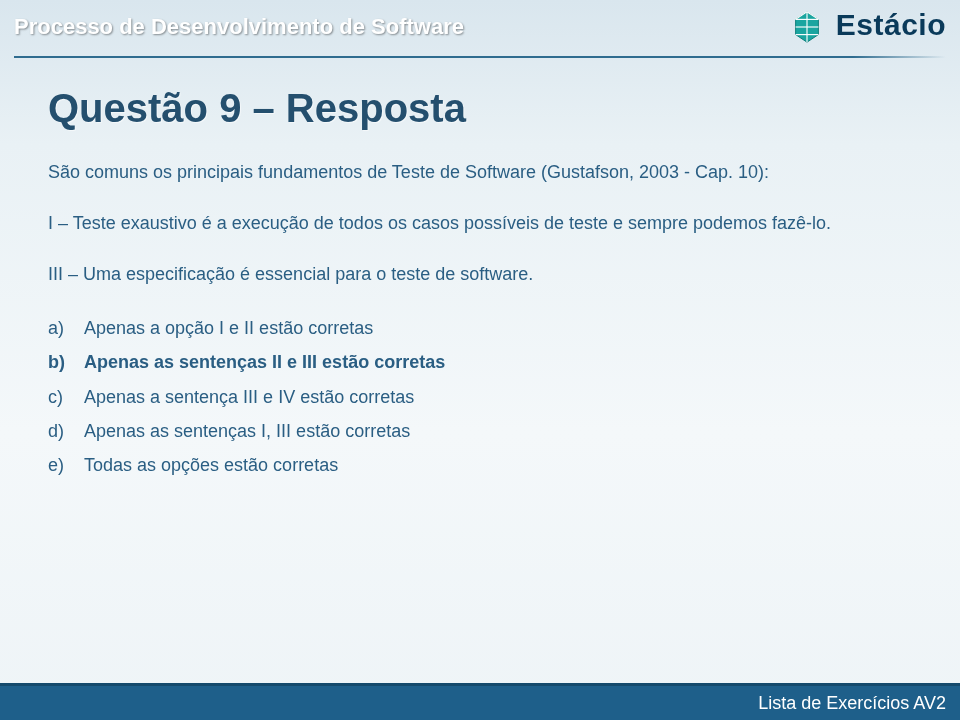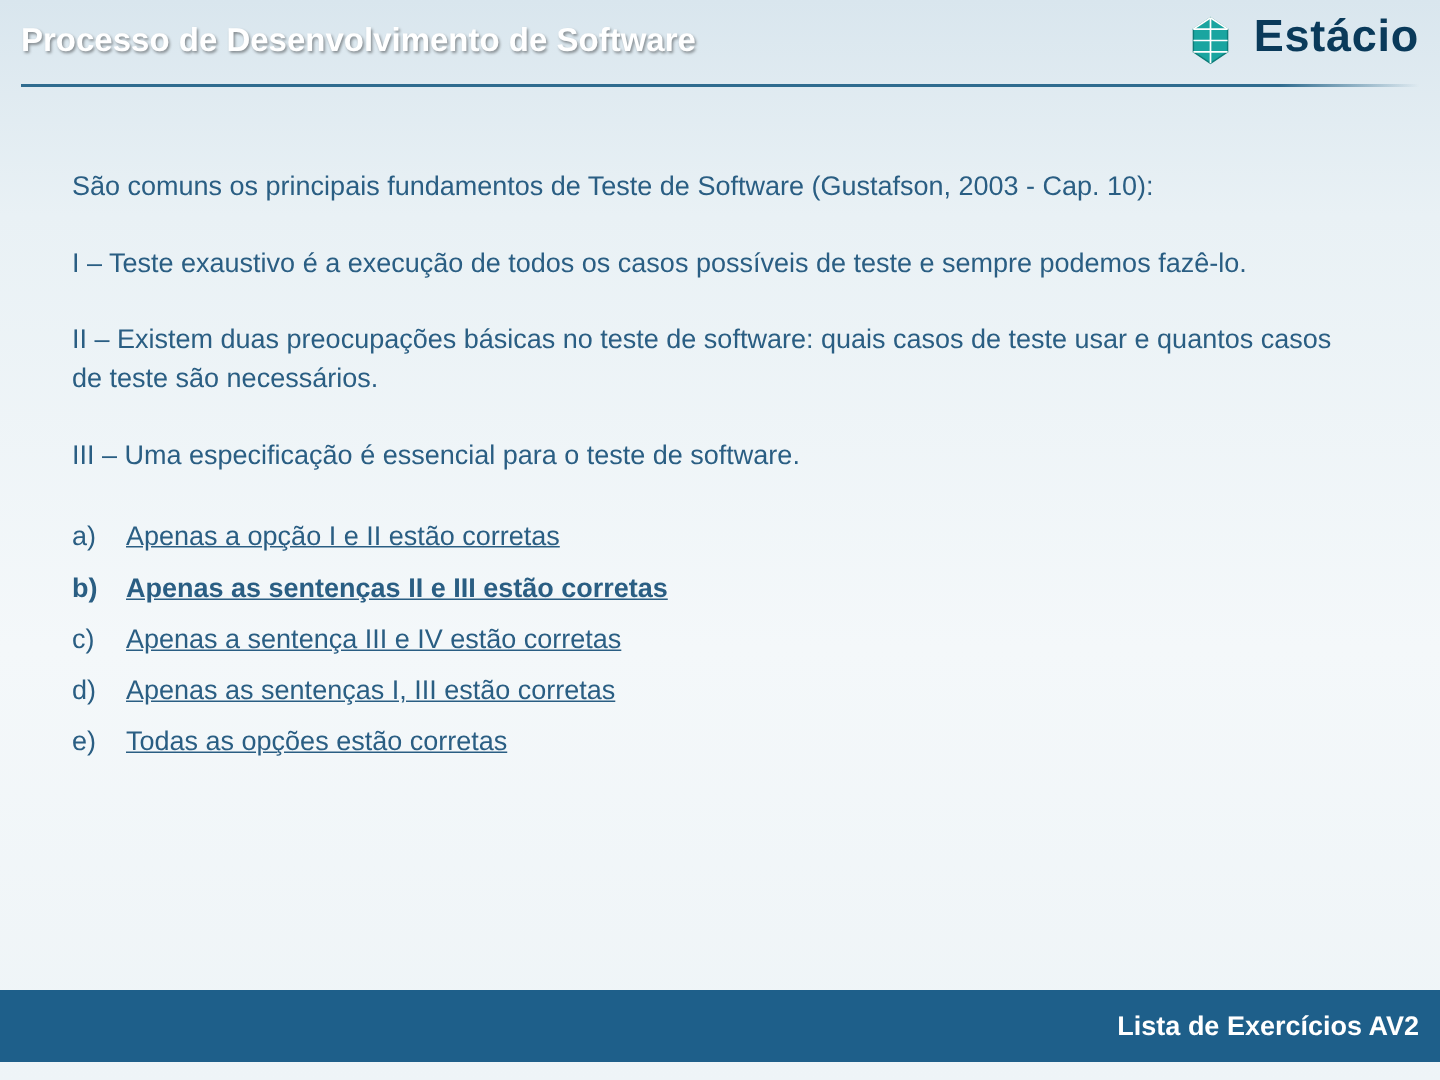"Questão 9 – Resposta" div.q-title { html: none -> <div>Questão 9 – Resposta</div> }
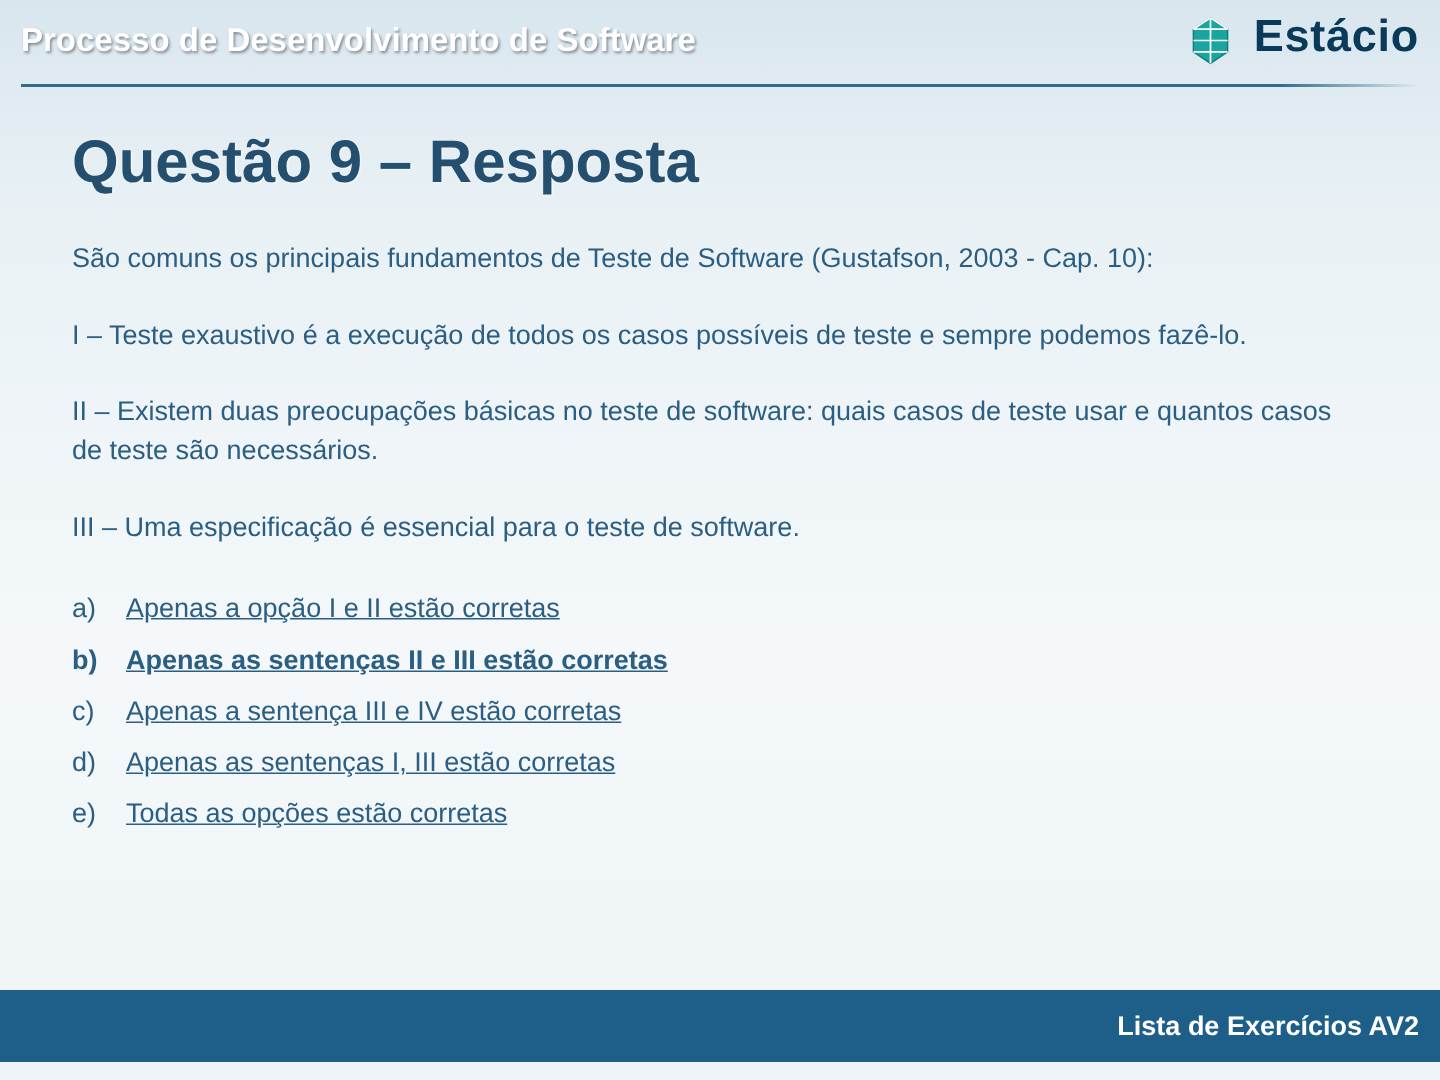"II – Existem duas preocupações" p { html: <p>II – Existem duas preocupações básicas no teste de software: quais casos de teste usar e quantos casos de teste são necessários.</p> -> none }
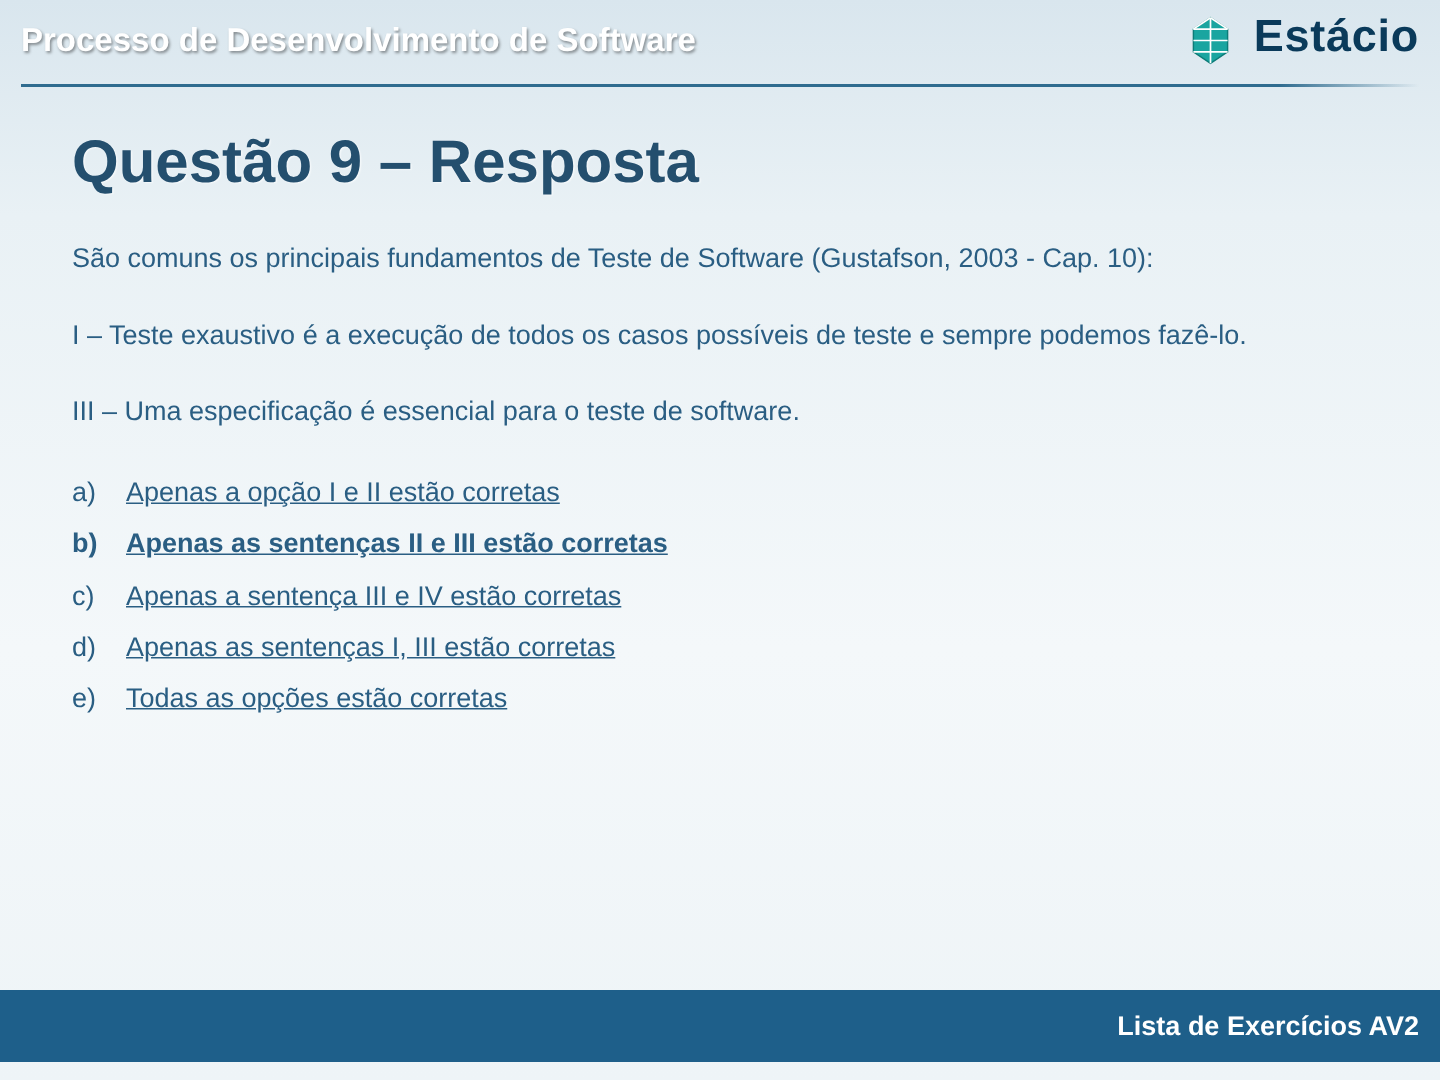"Apenas a opção I e" .opt-text { text-decoration: underline -> none }
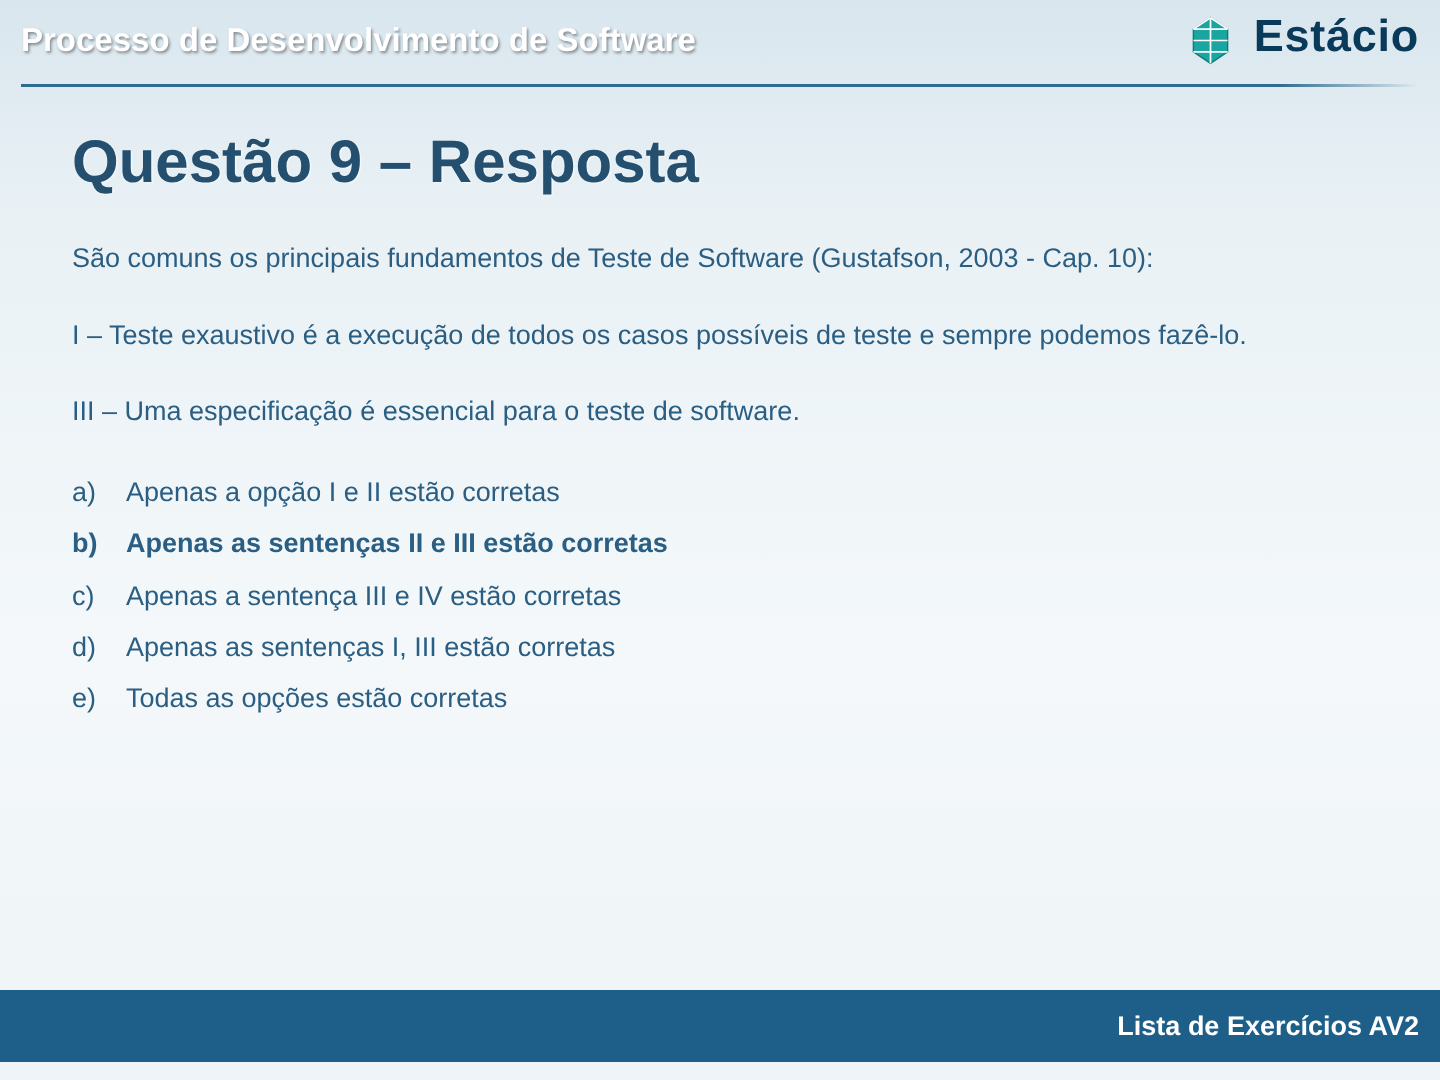"Lista de Exercícios AV2" .footer { bottom: 12px -> 0; font-weight: bold -> normal; height: 48px -> 34px }
